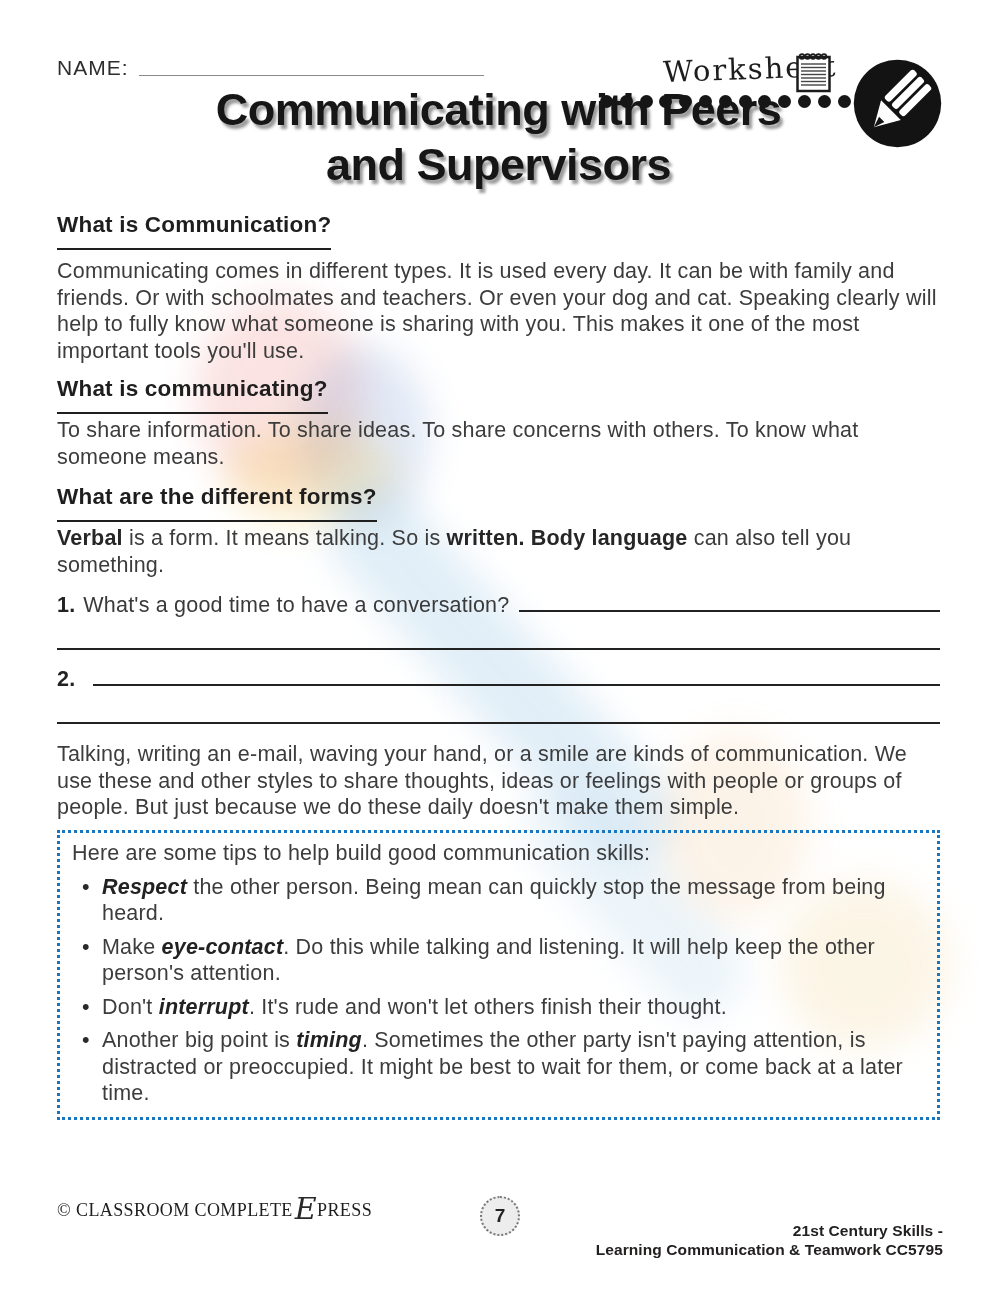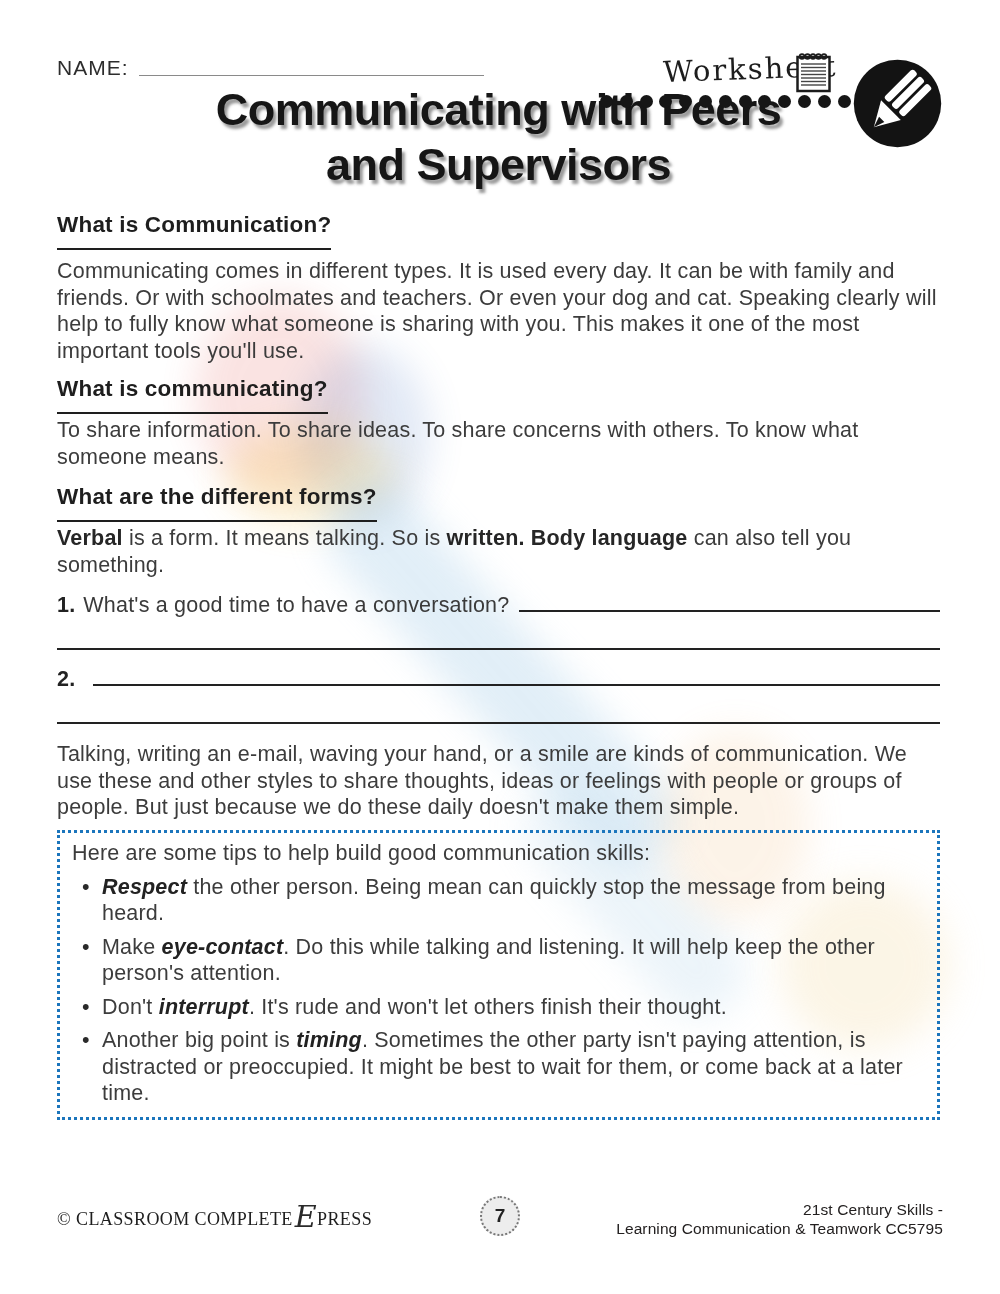"© CLASSROOM COMPLETE" .footer { align-items: center -> flex-start; flex-direction: none -> column }
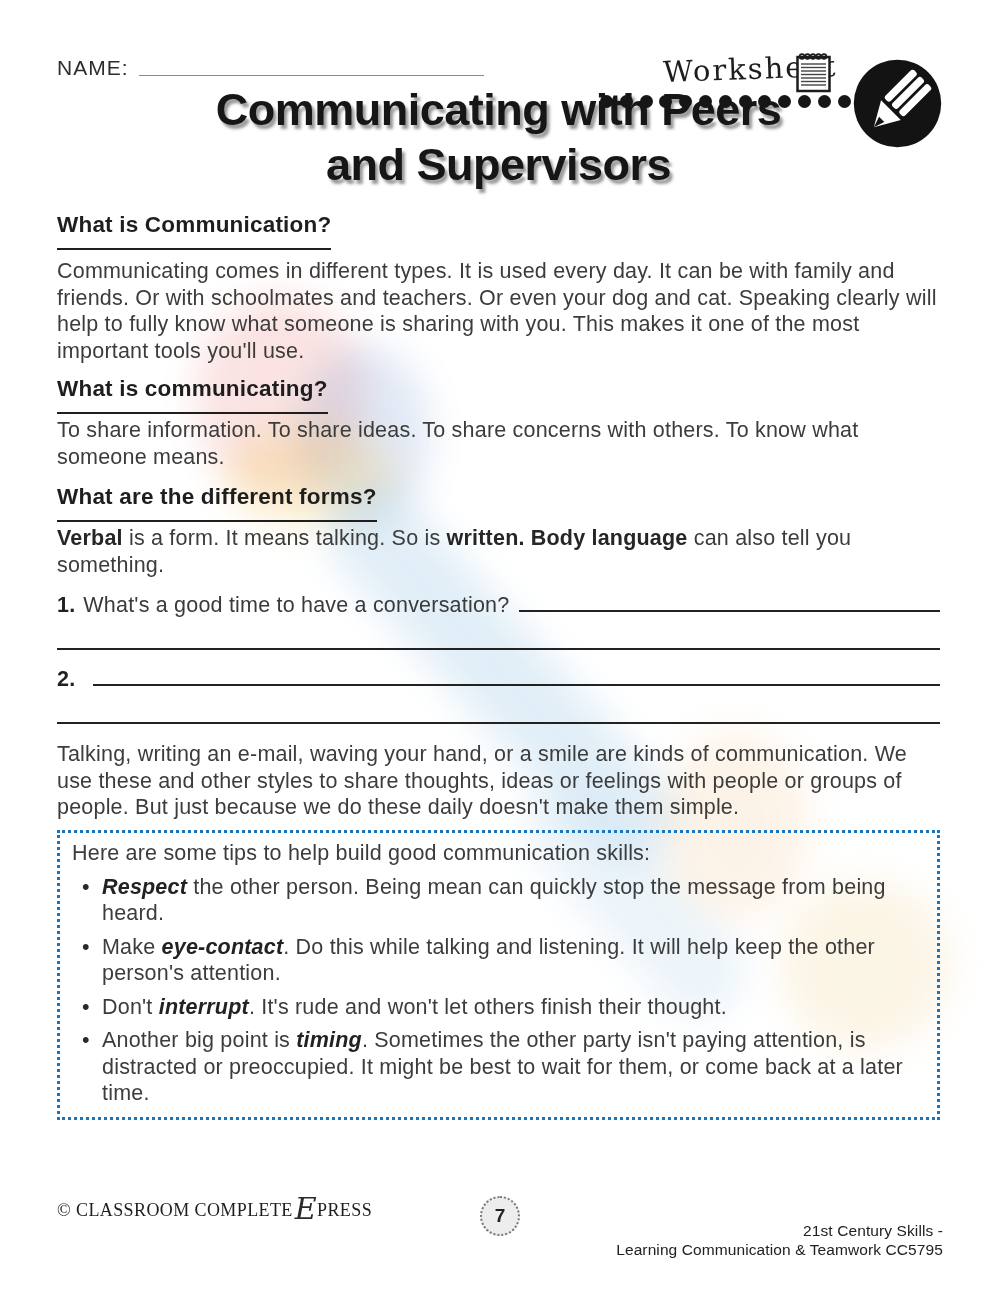"21st Century Skills -" .foot-right { font-weight: normal -> bold }
